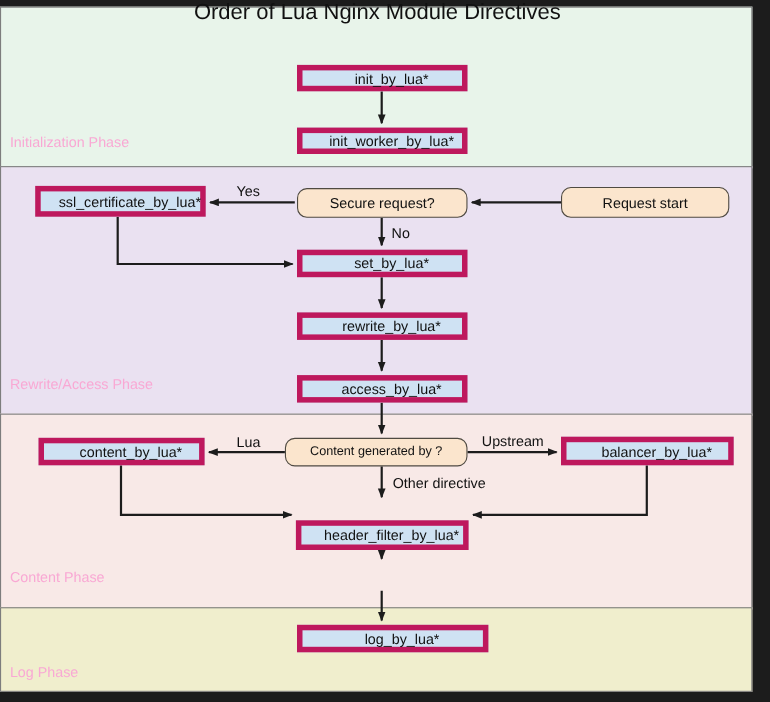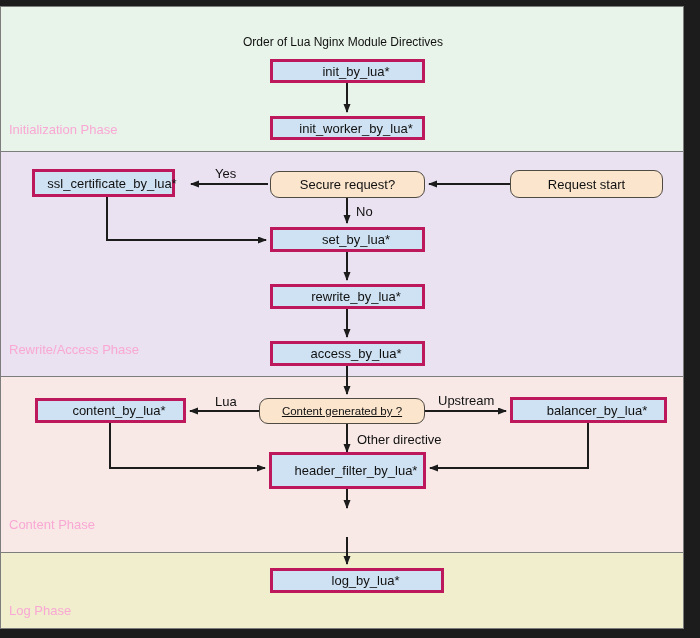"Order of Lua Nginx Module" .title { font-size: 12px -> 20px; top: 35px -> 0 }
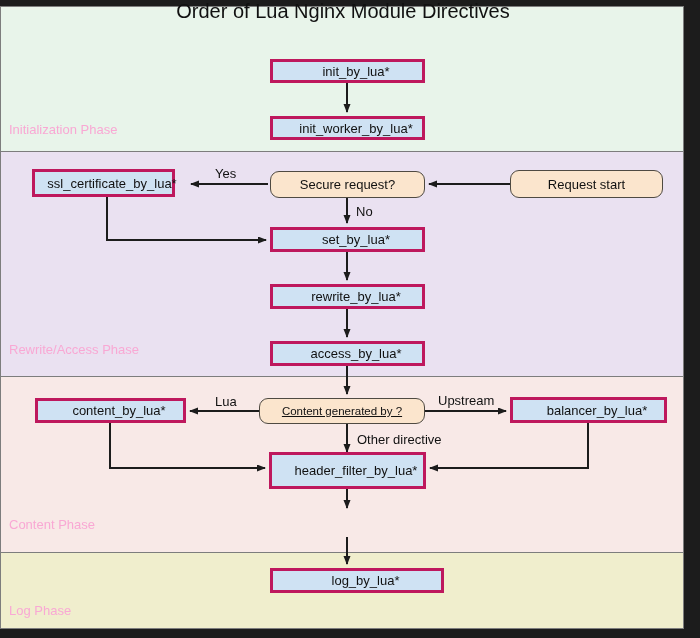"init_by_lua*" .proc { border: 3px solid #be185d -> 5px solid #be185d }
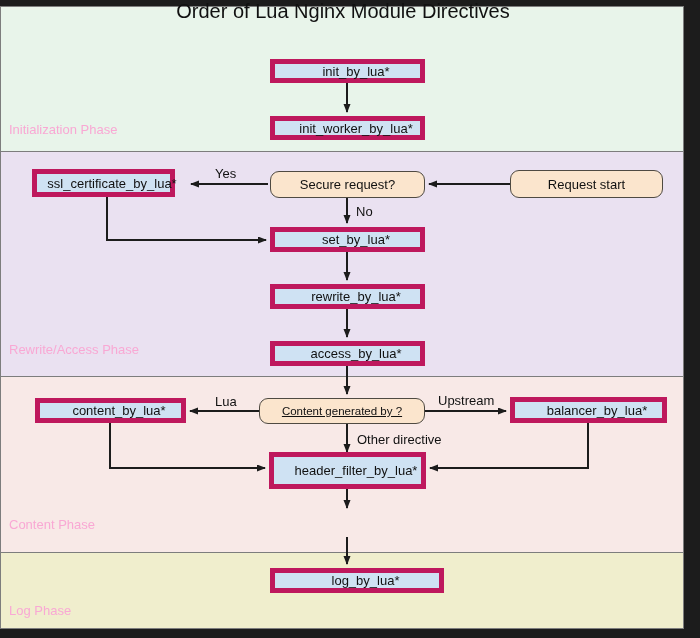"ssl_certificate_by_lua*" div.node { width: 143px -> 155px }
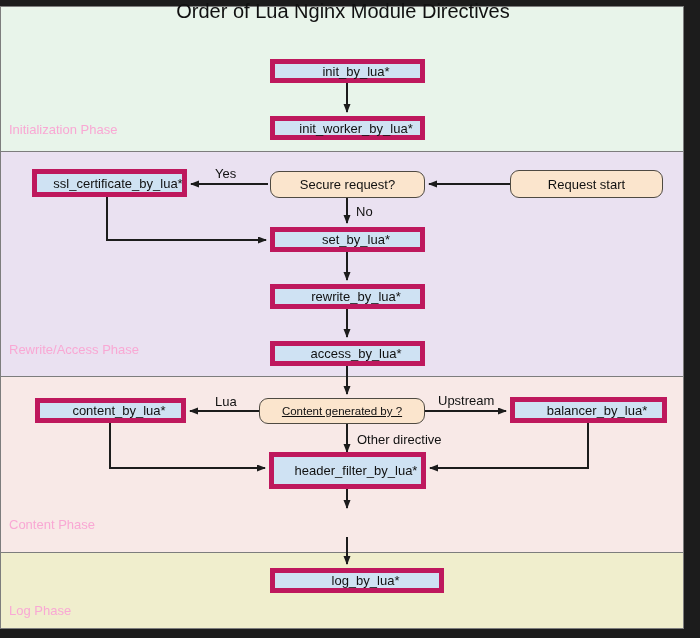"Content generated by ?" div.node { text-decoration: underline -> none }
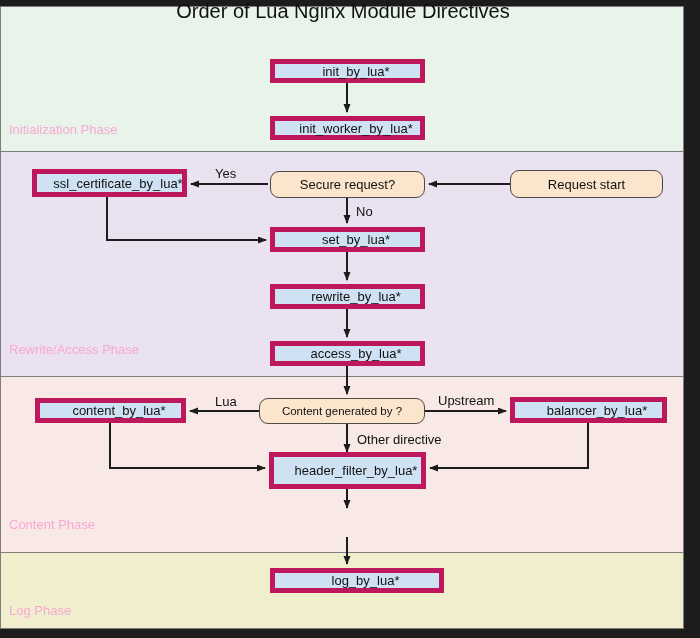"header_filter_by_lua*" div.node { height: 37px -> 27px; top: 452px -> 473px }
